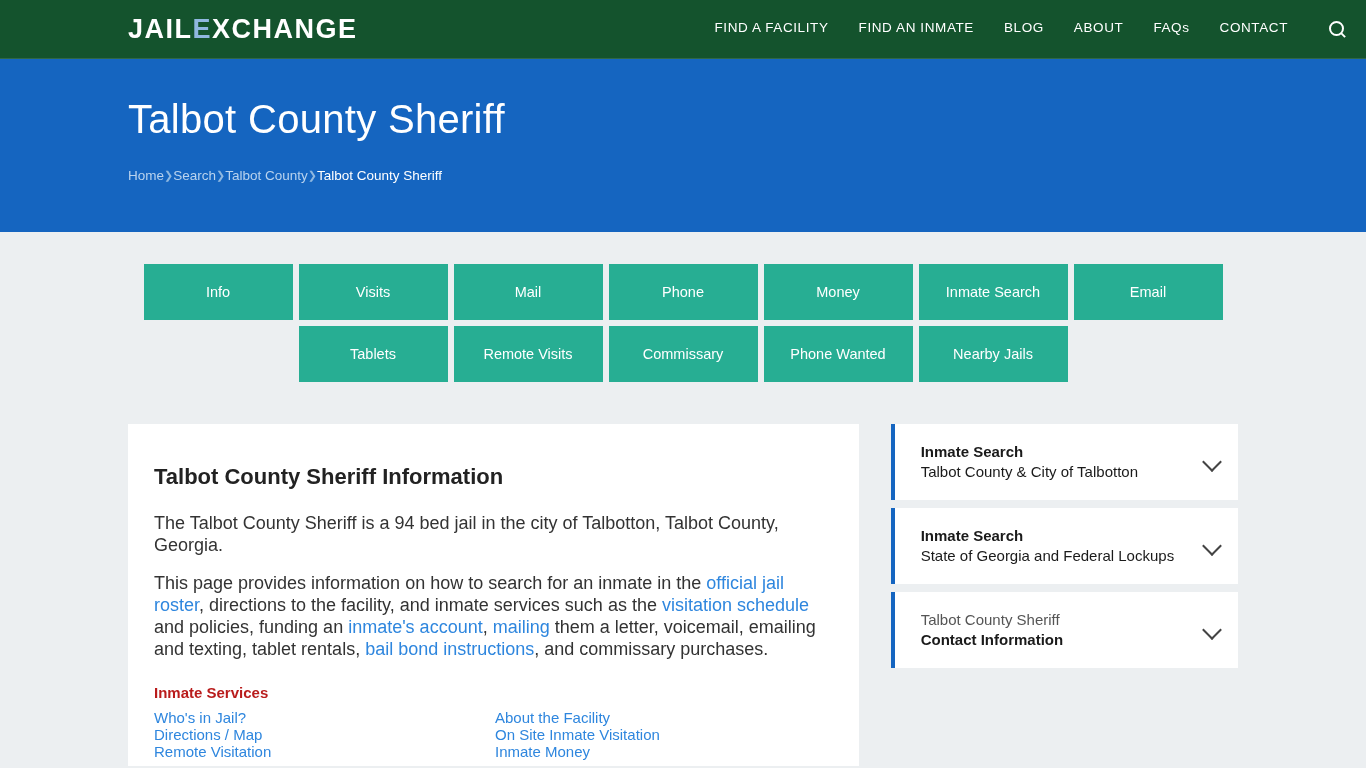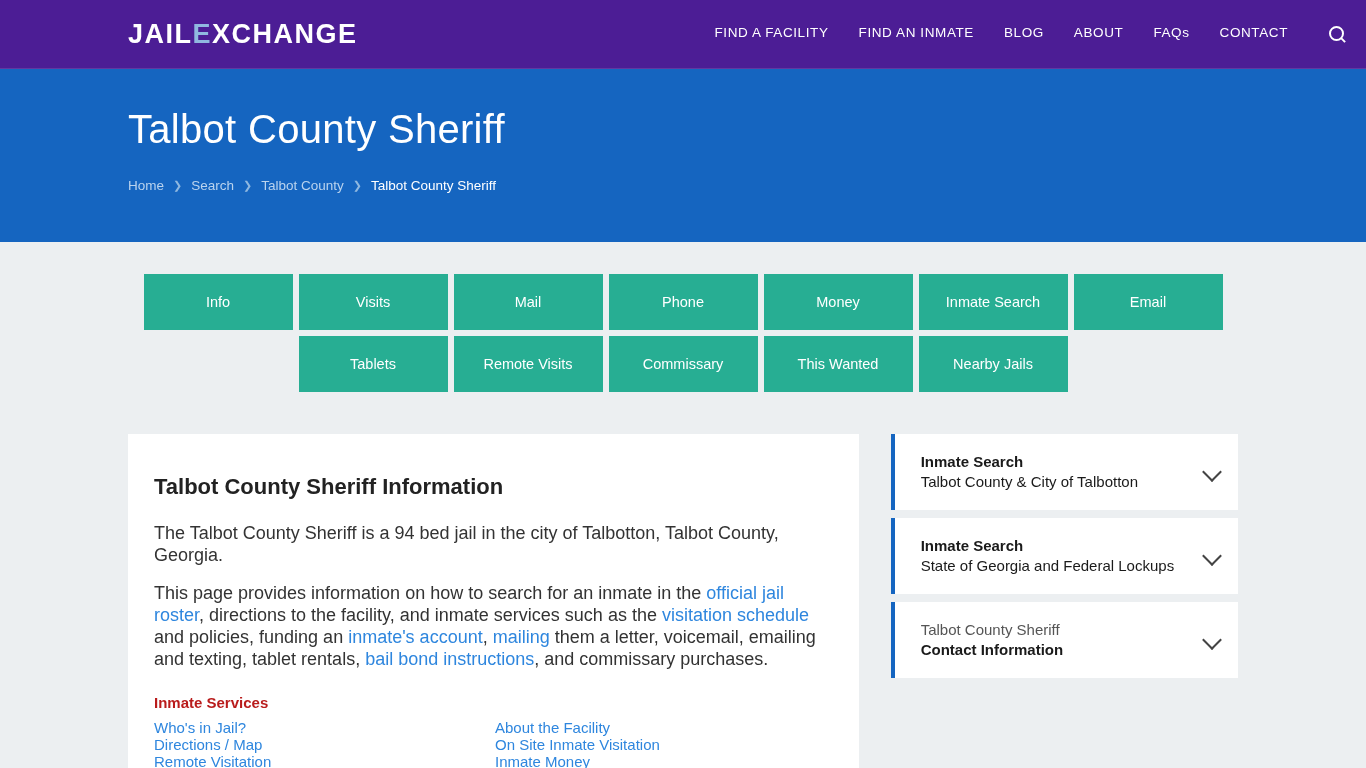"JAILEXCHANGE" .topbar { background: #4c1d95 -> #14532d; height: 69px -> 59px }
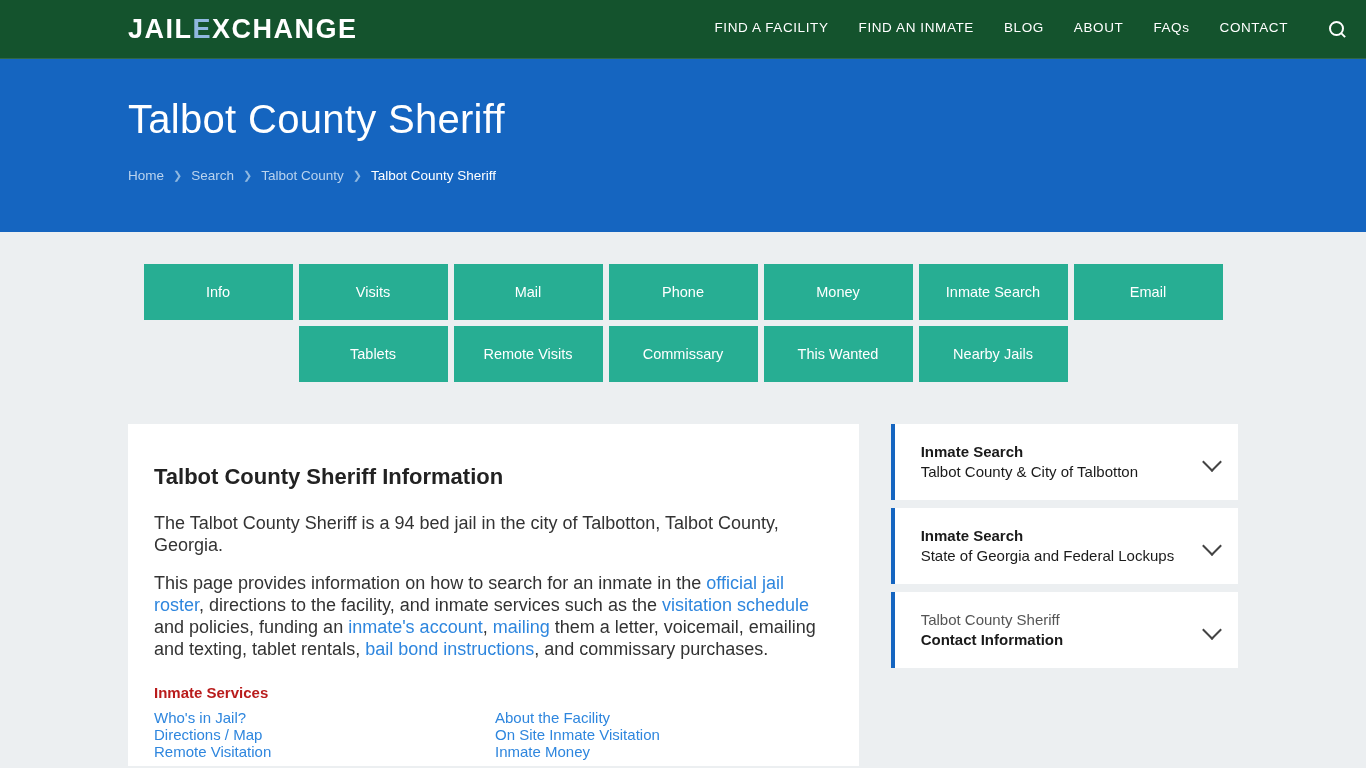"Home" .breadcrumb { gap: 9px -> none }
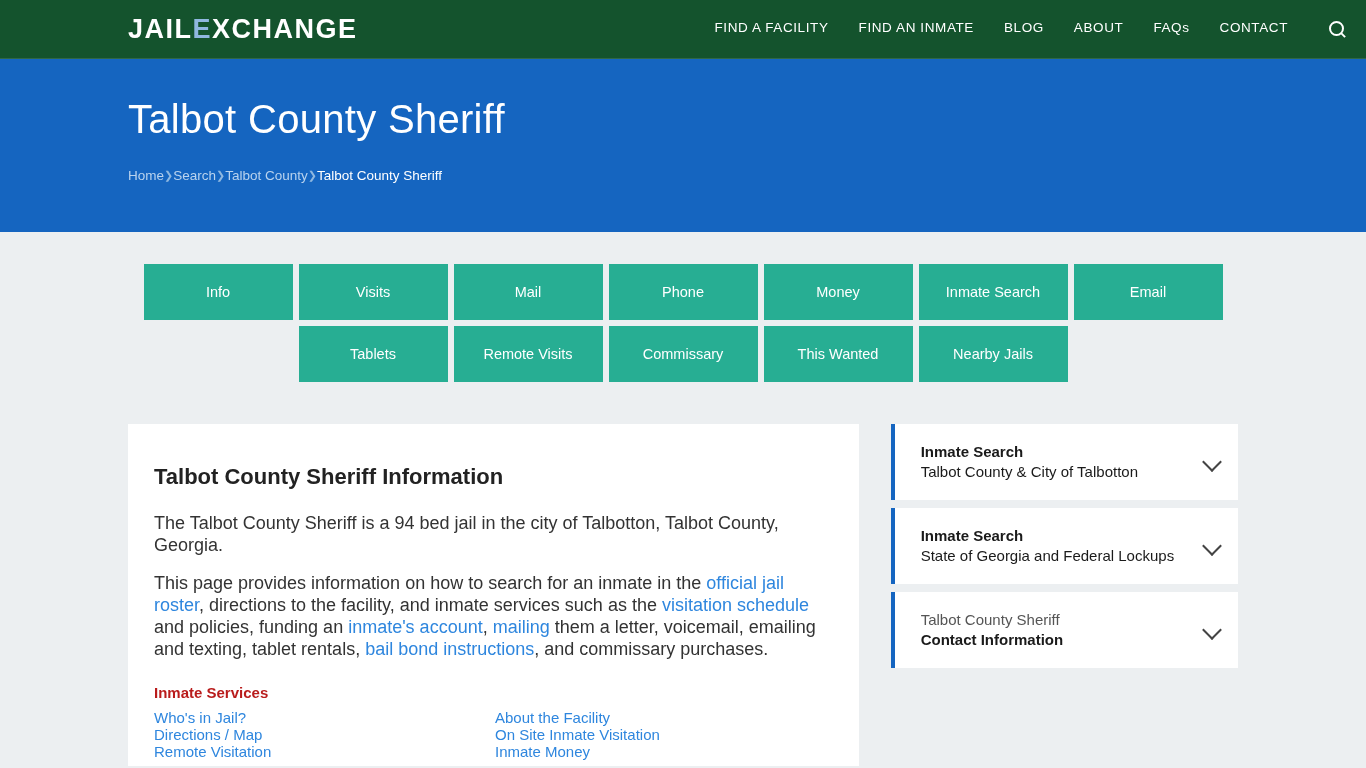"This Wanted" button.tab-btn { text: This -> Phone }
